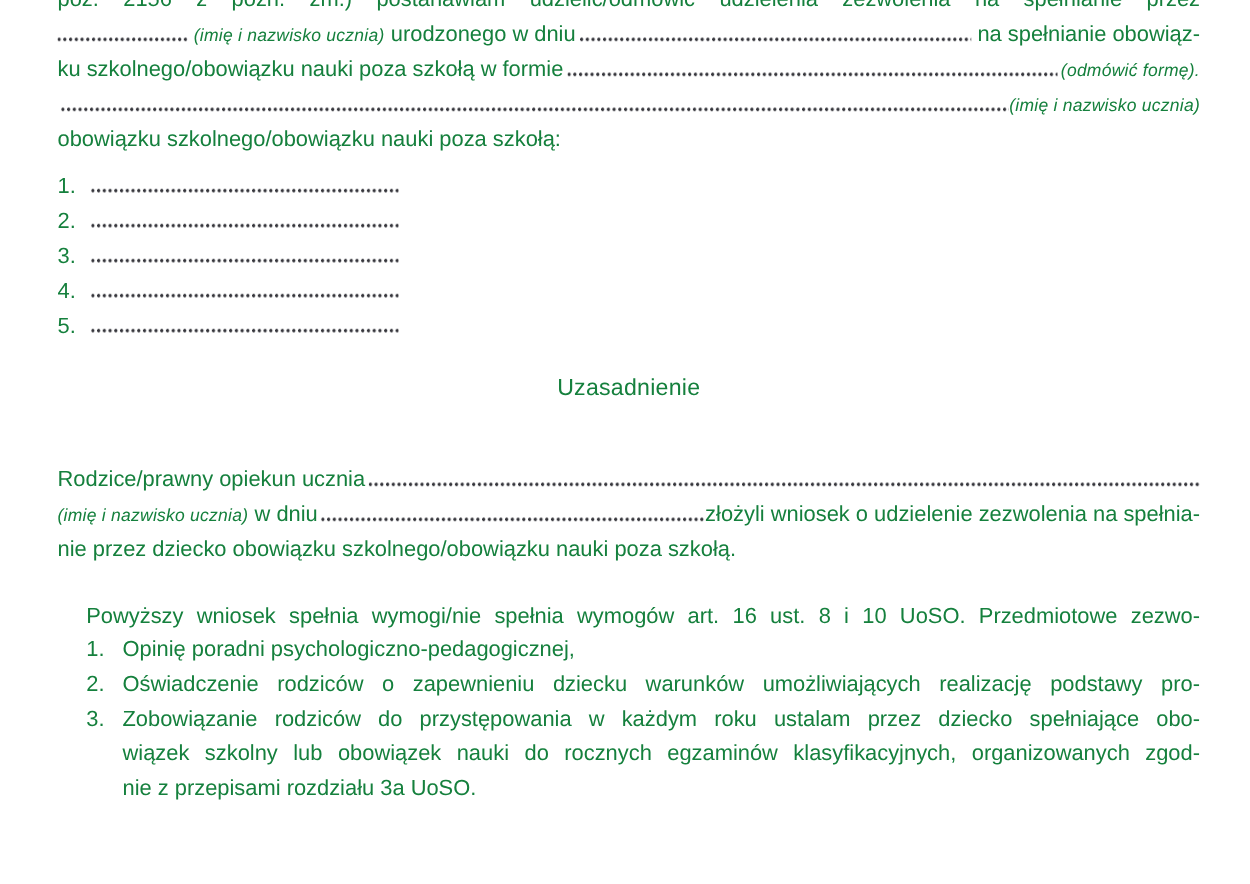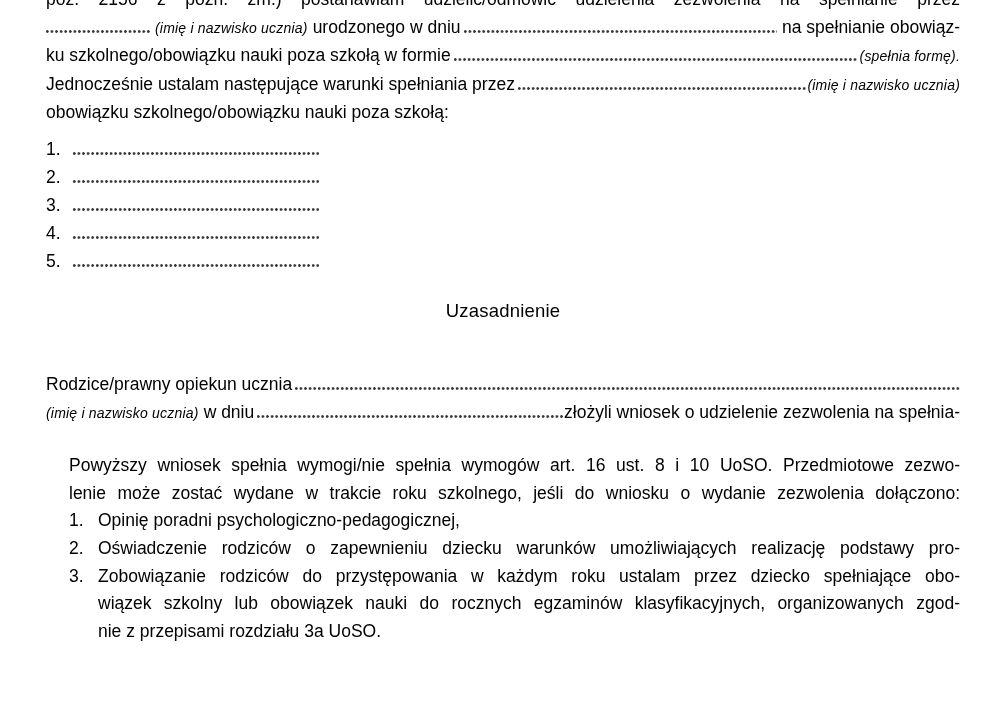"(imię i nazwisko ucznia)" .page { color: #000000 -> #15803d }
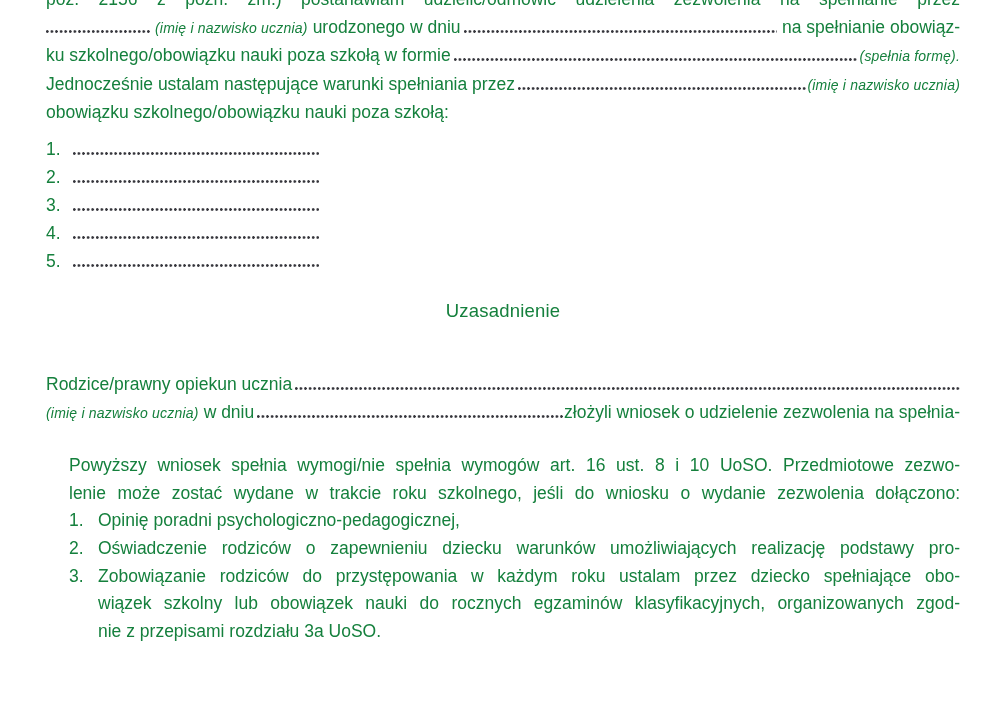"(spełnia formę)." span.note { text: spełnia -> odmówić }
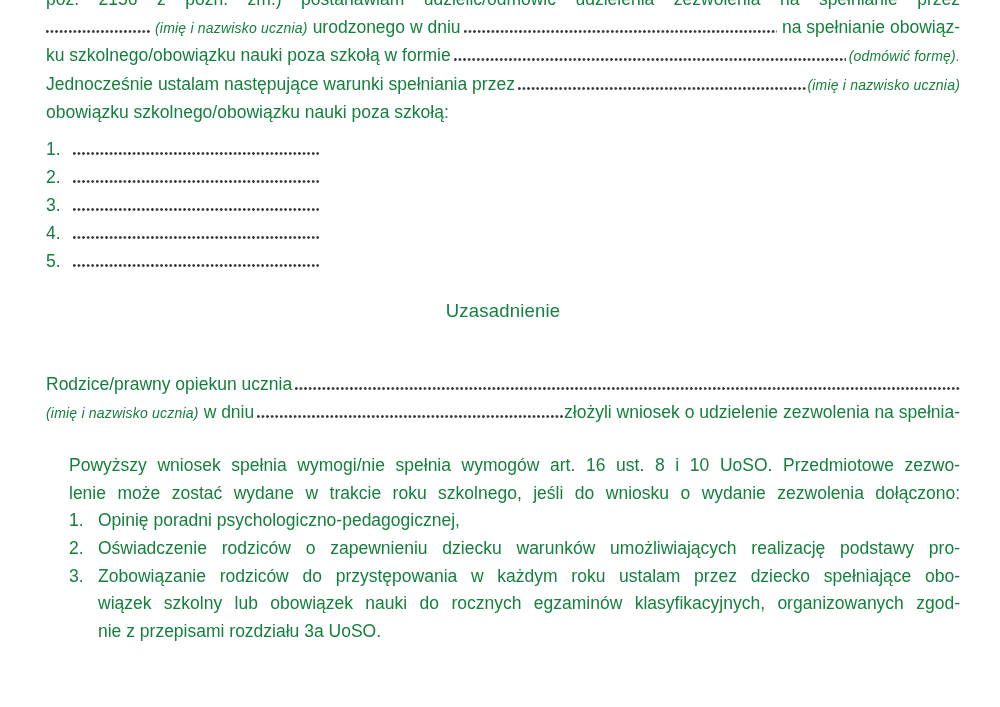"Jednocześnie ustalam następujące warunki" span { html: <span>Jednocześnie ustalam następujące warunki spełniania przez</span> -> none }
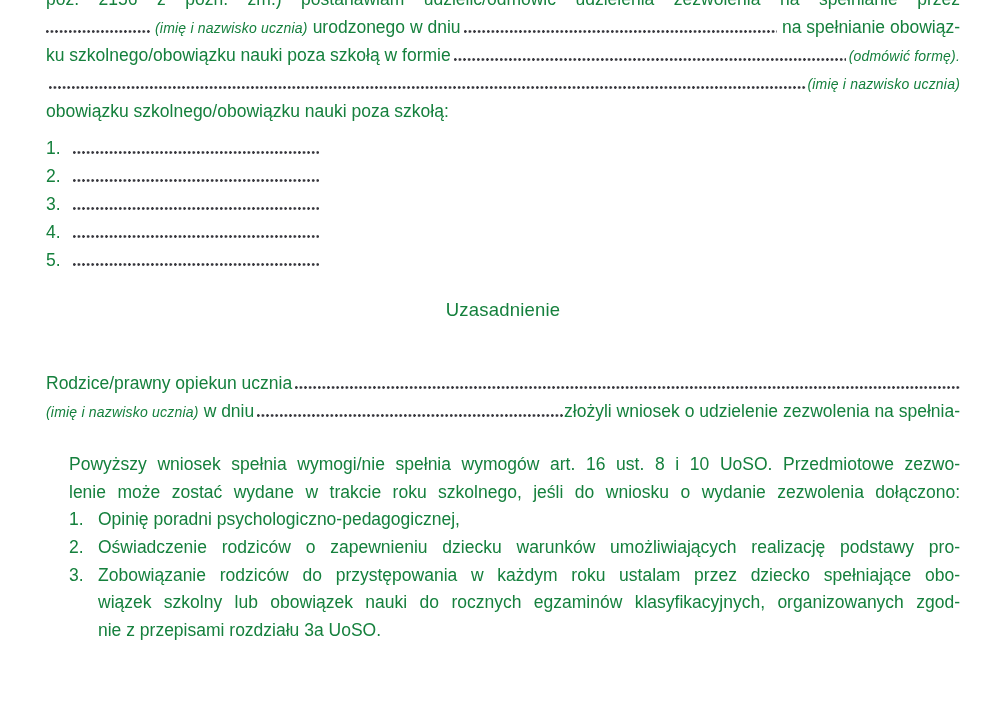"nie przez dziecko obowiązku" div.line { html: none -> <div>nie przez dziecko obowiązku szkolnego/obowiązku nauki poza szkołą.</div> }
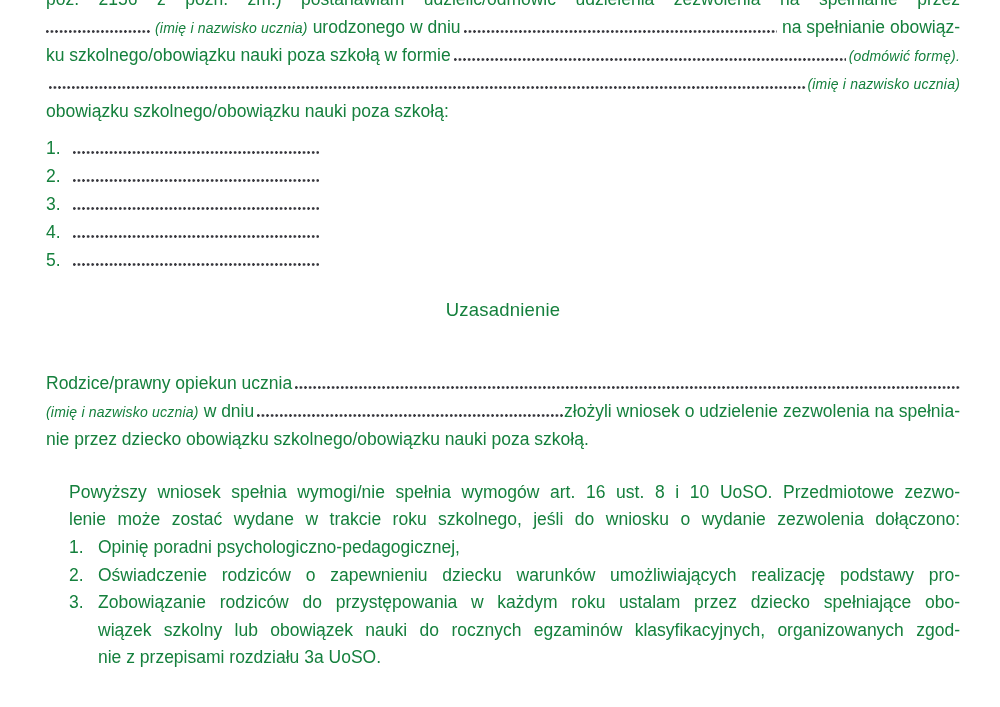"lenie może zostać wydane w" div.line { html: <div>lenie może zostać wydane w trakcie roku szkolnego, jeśli do wniosku o wydanie zezwolenia dołączono:</div> -> none }
